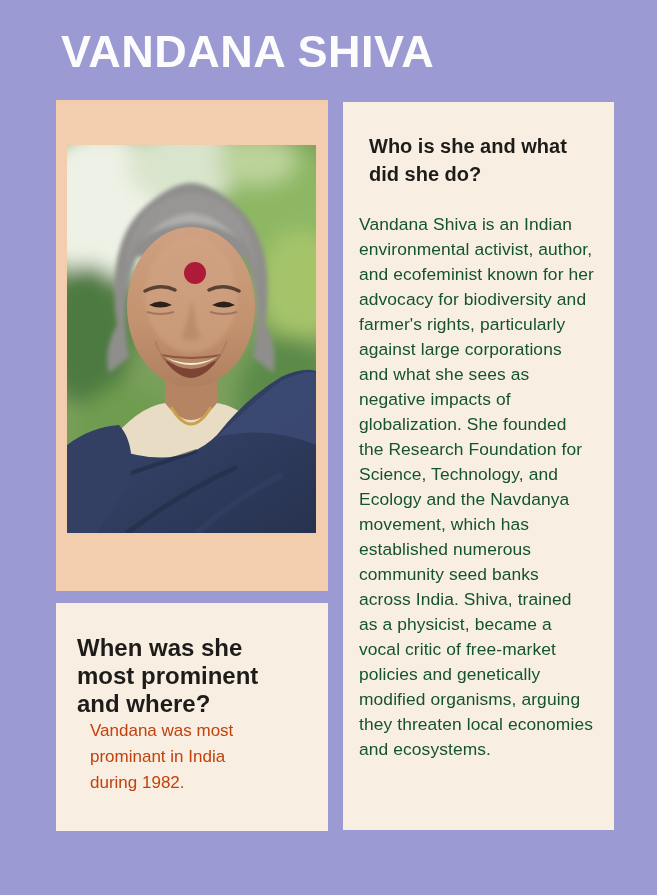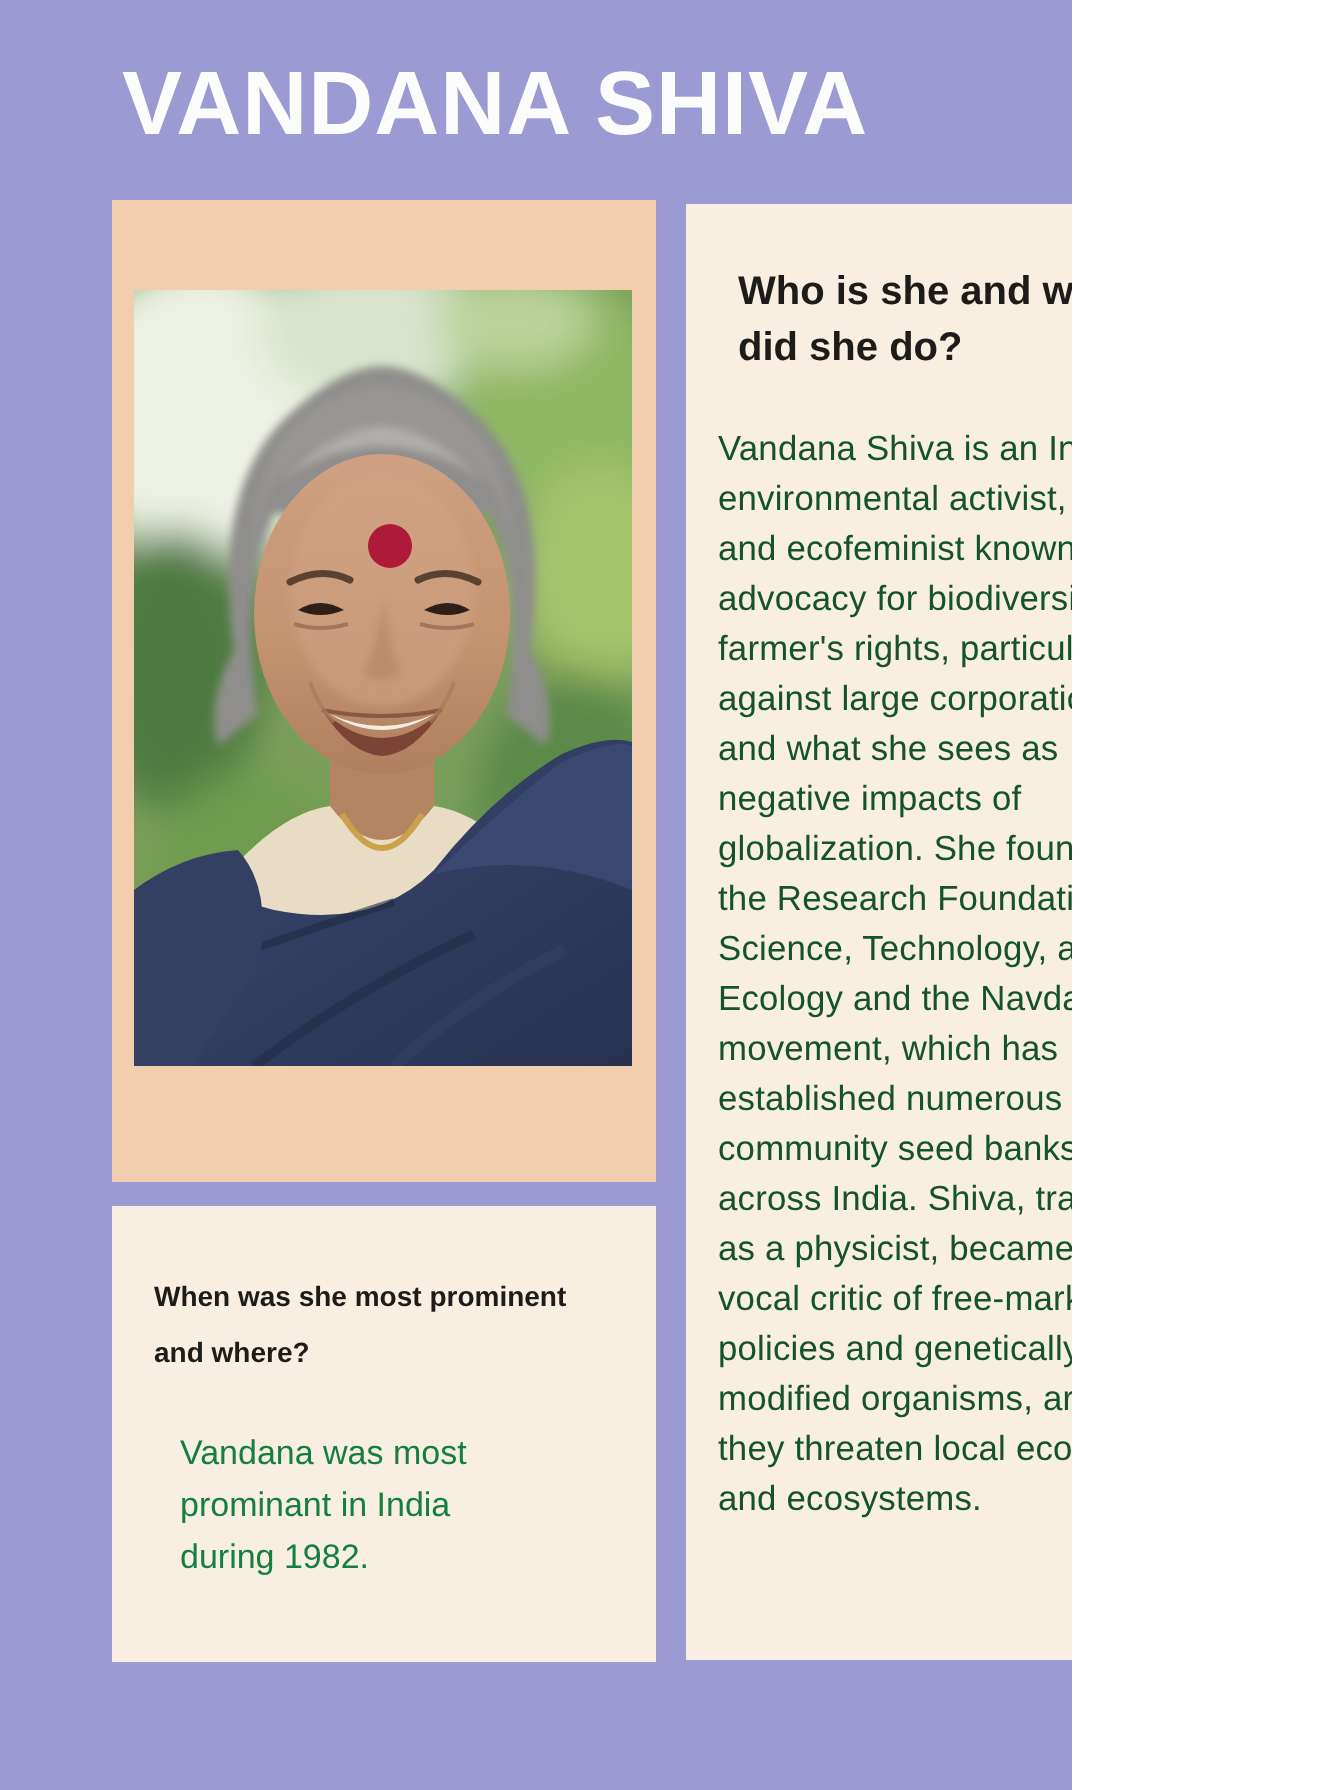"VANDANA SHIVA" .canvas { width: 536px -> 657px }
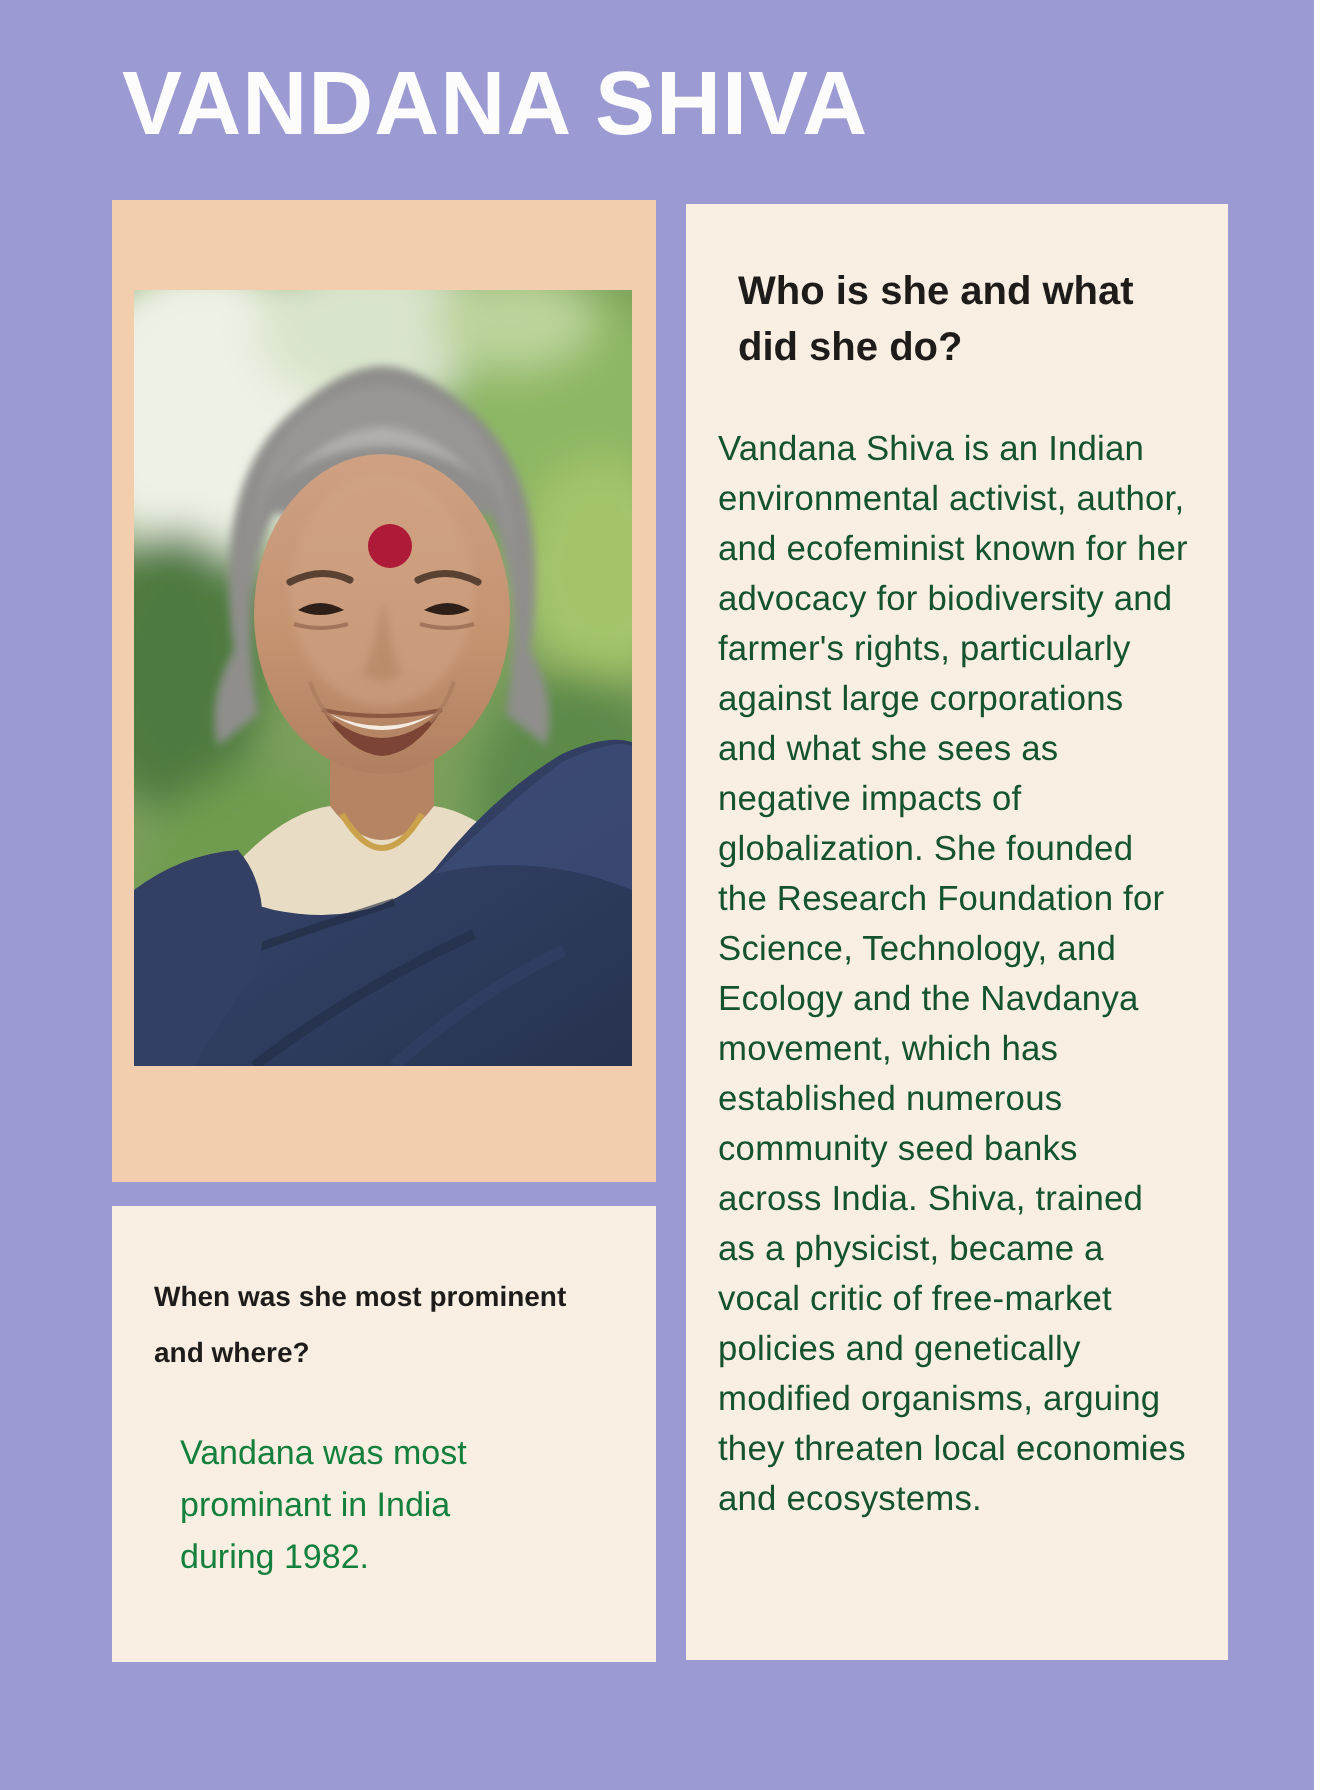"When was she most prominent" .when-heading { font-size: 14px -> 24px }
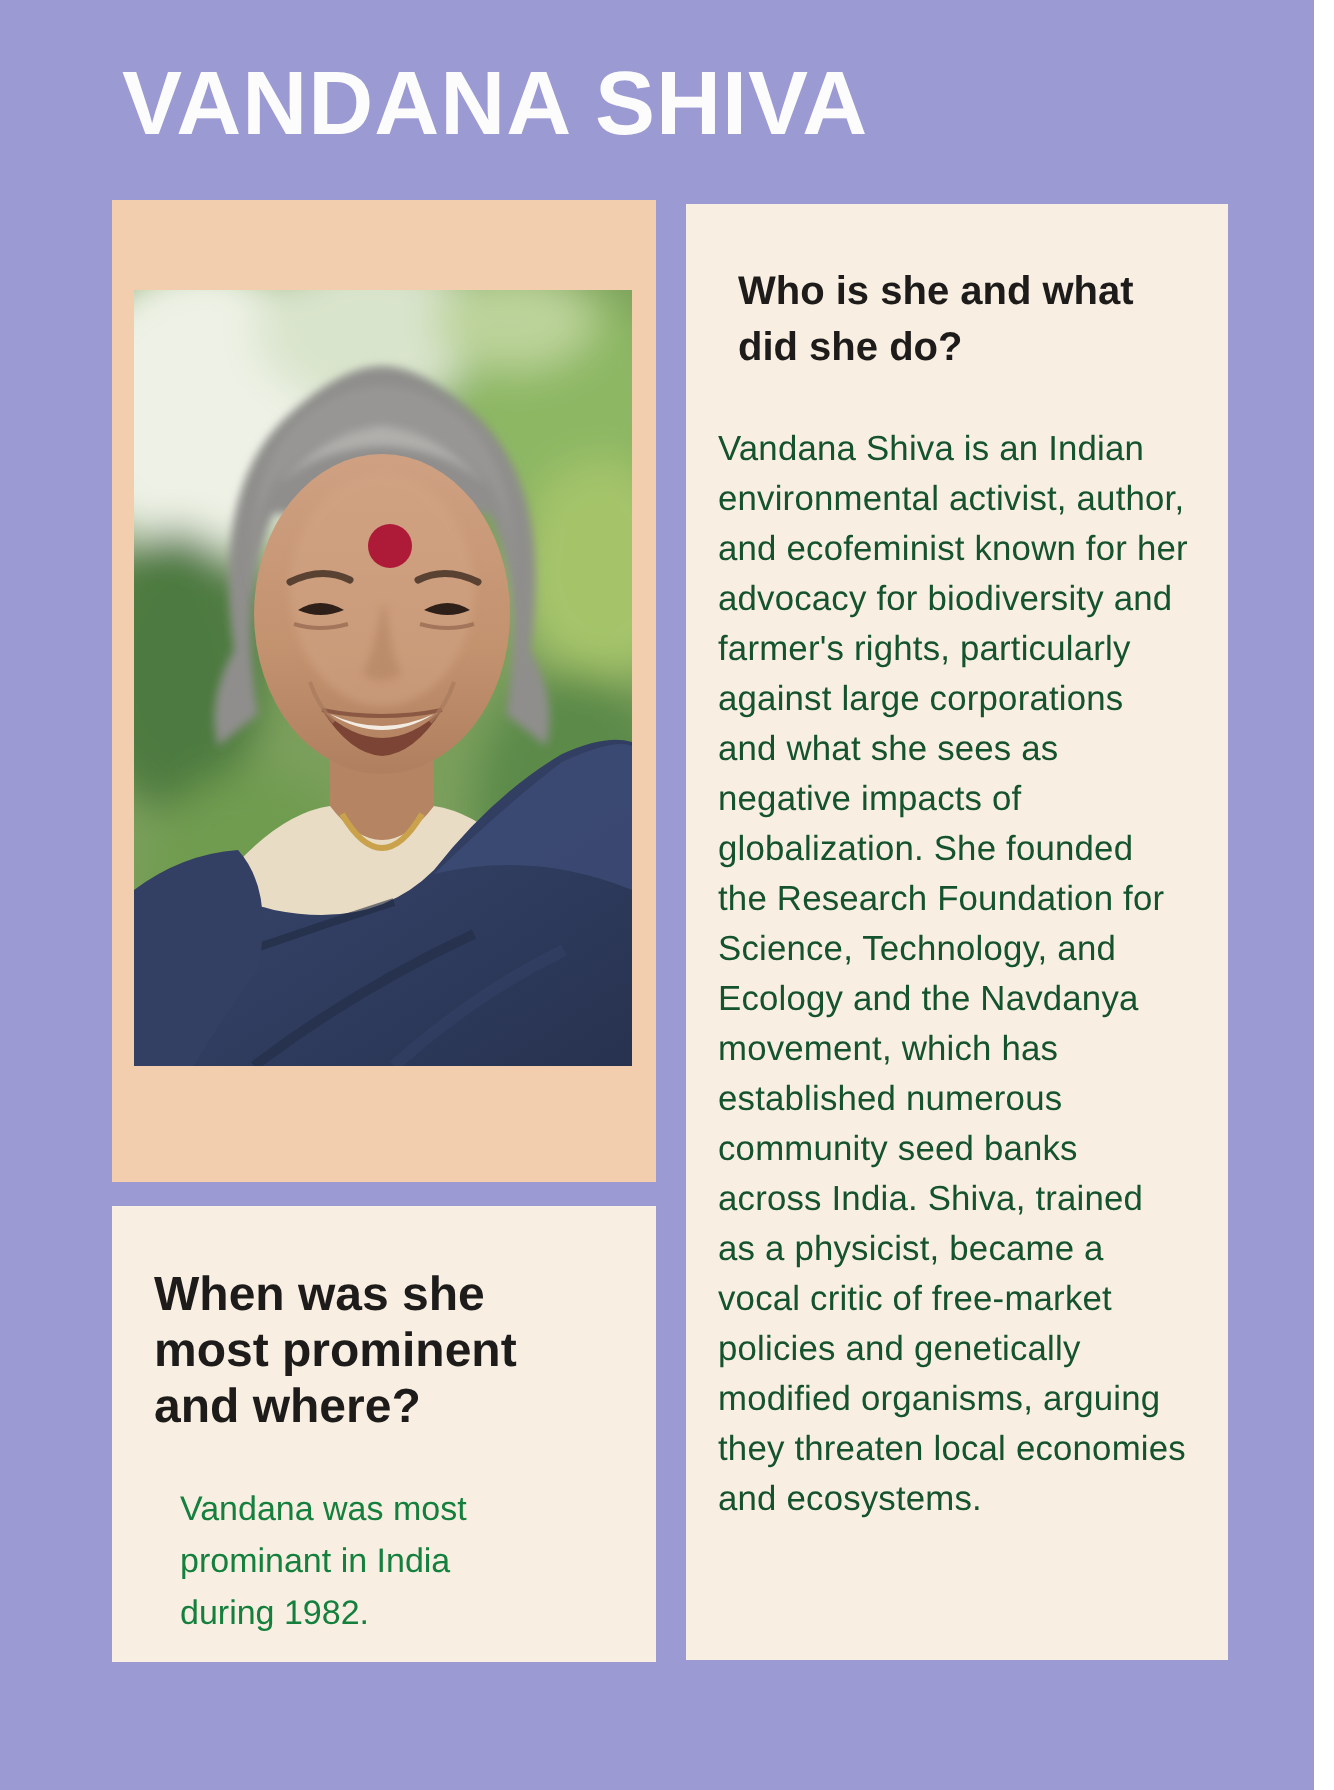"Vandana was most prominant in" .when-body { color: #15803d -> #c2410c; margin-top: 24px -> none }
